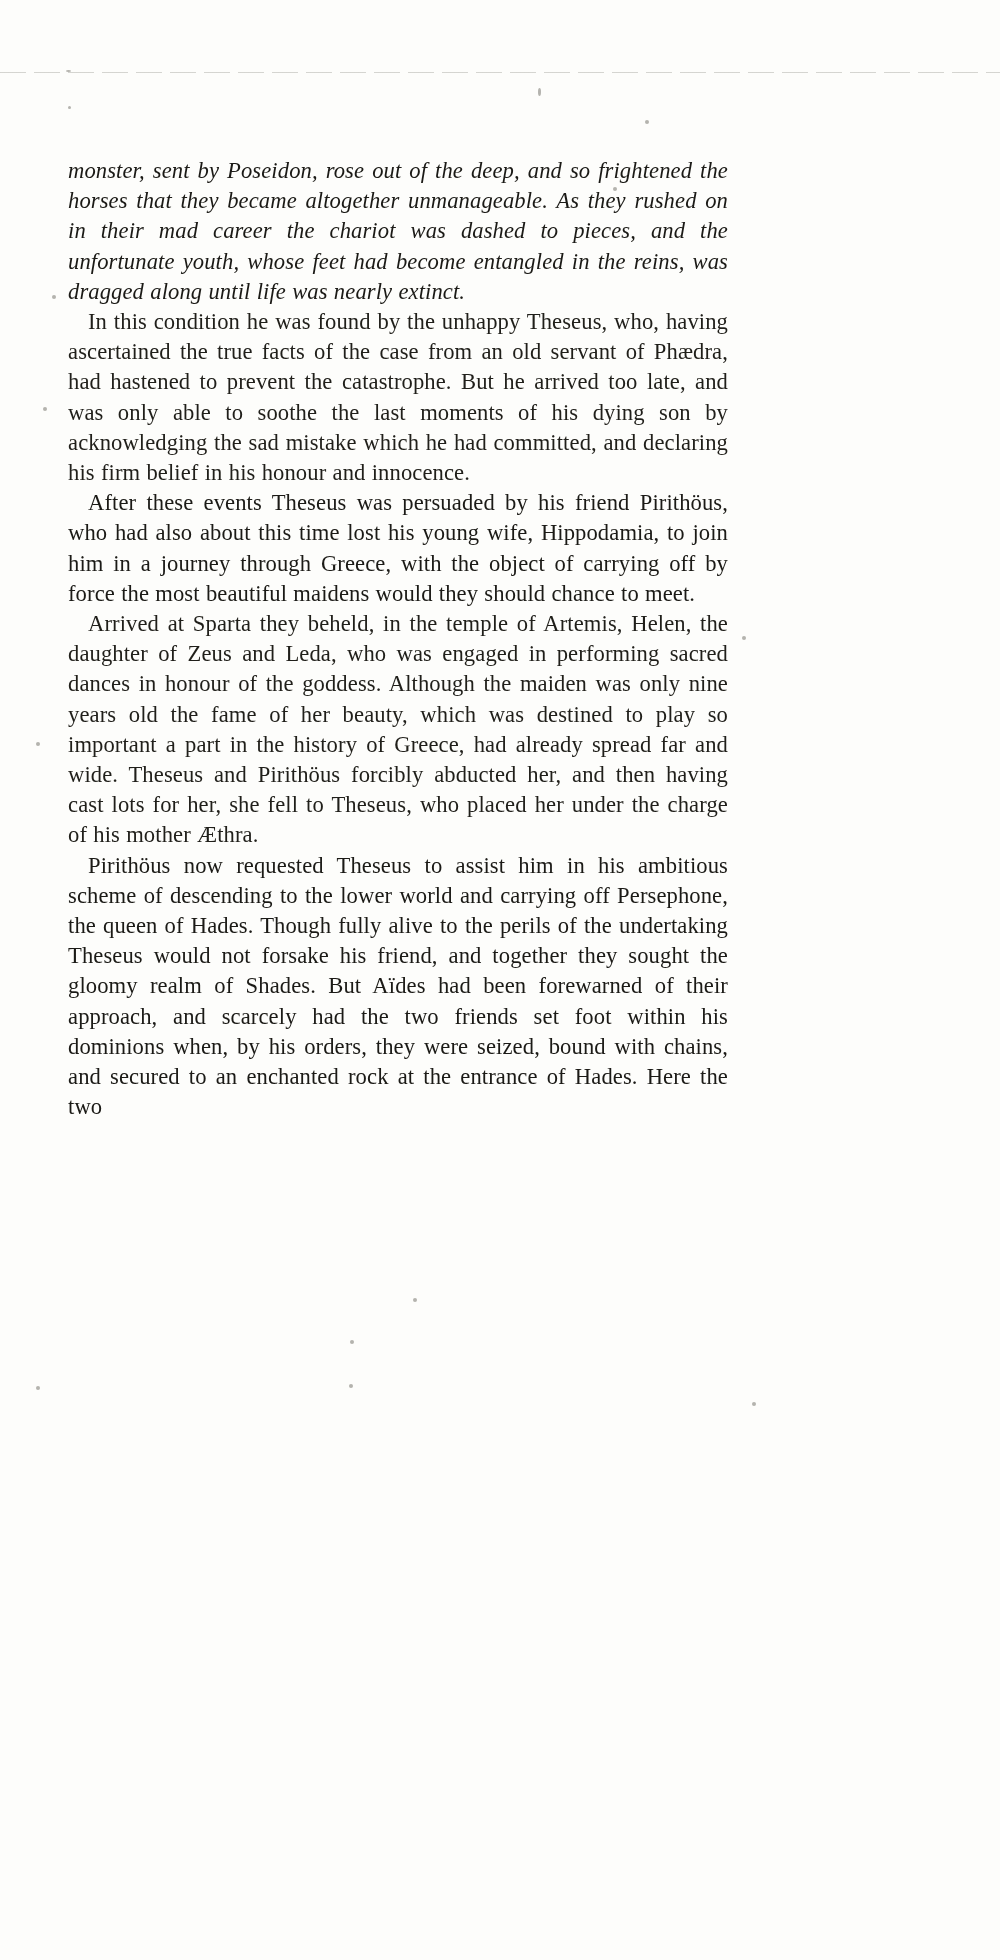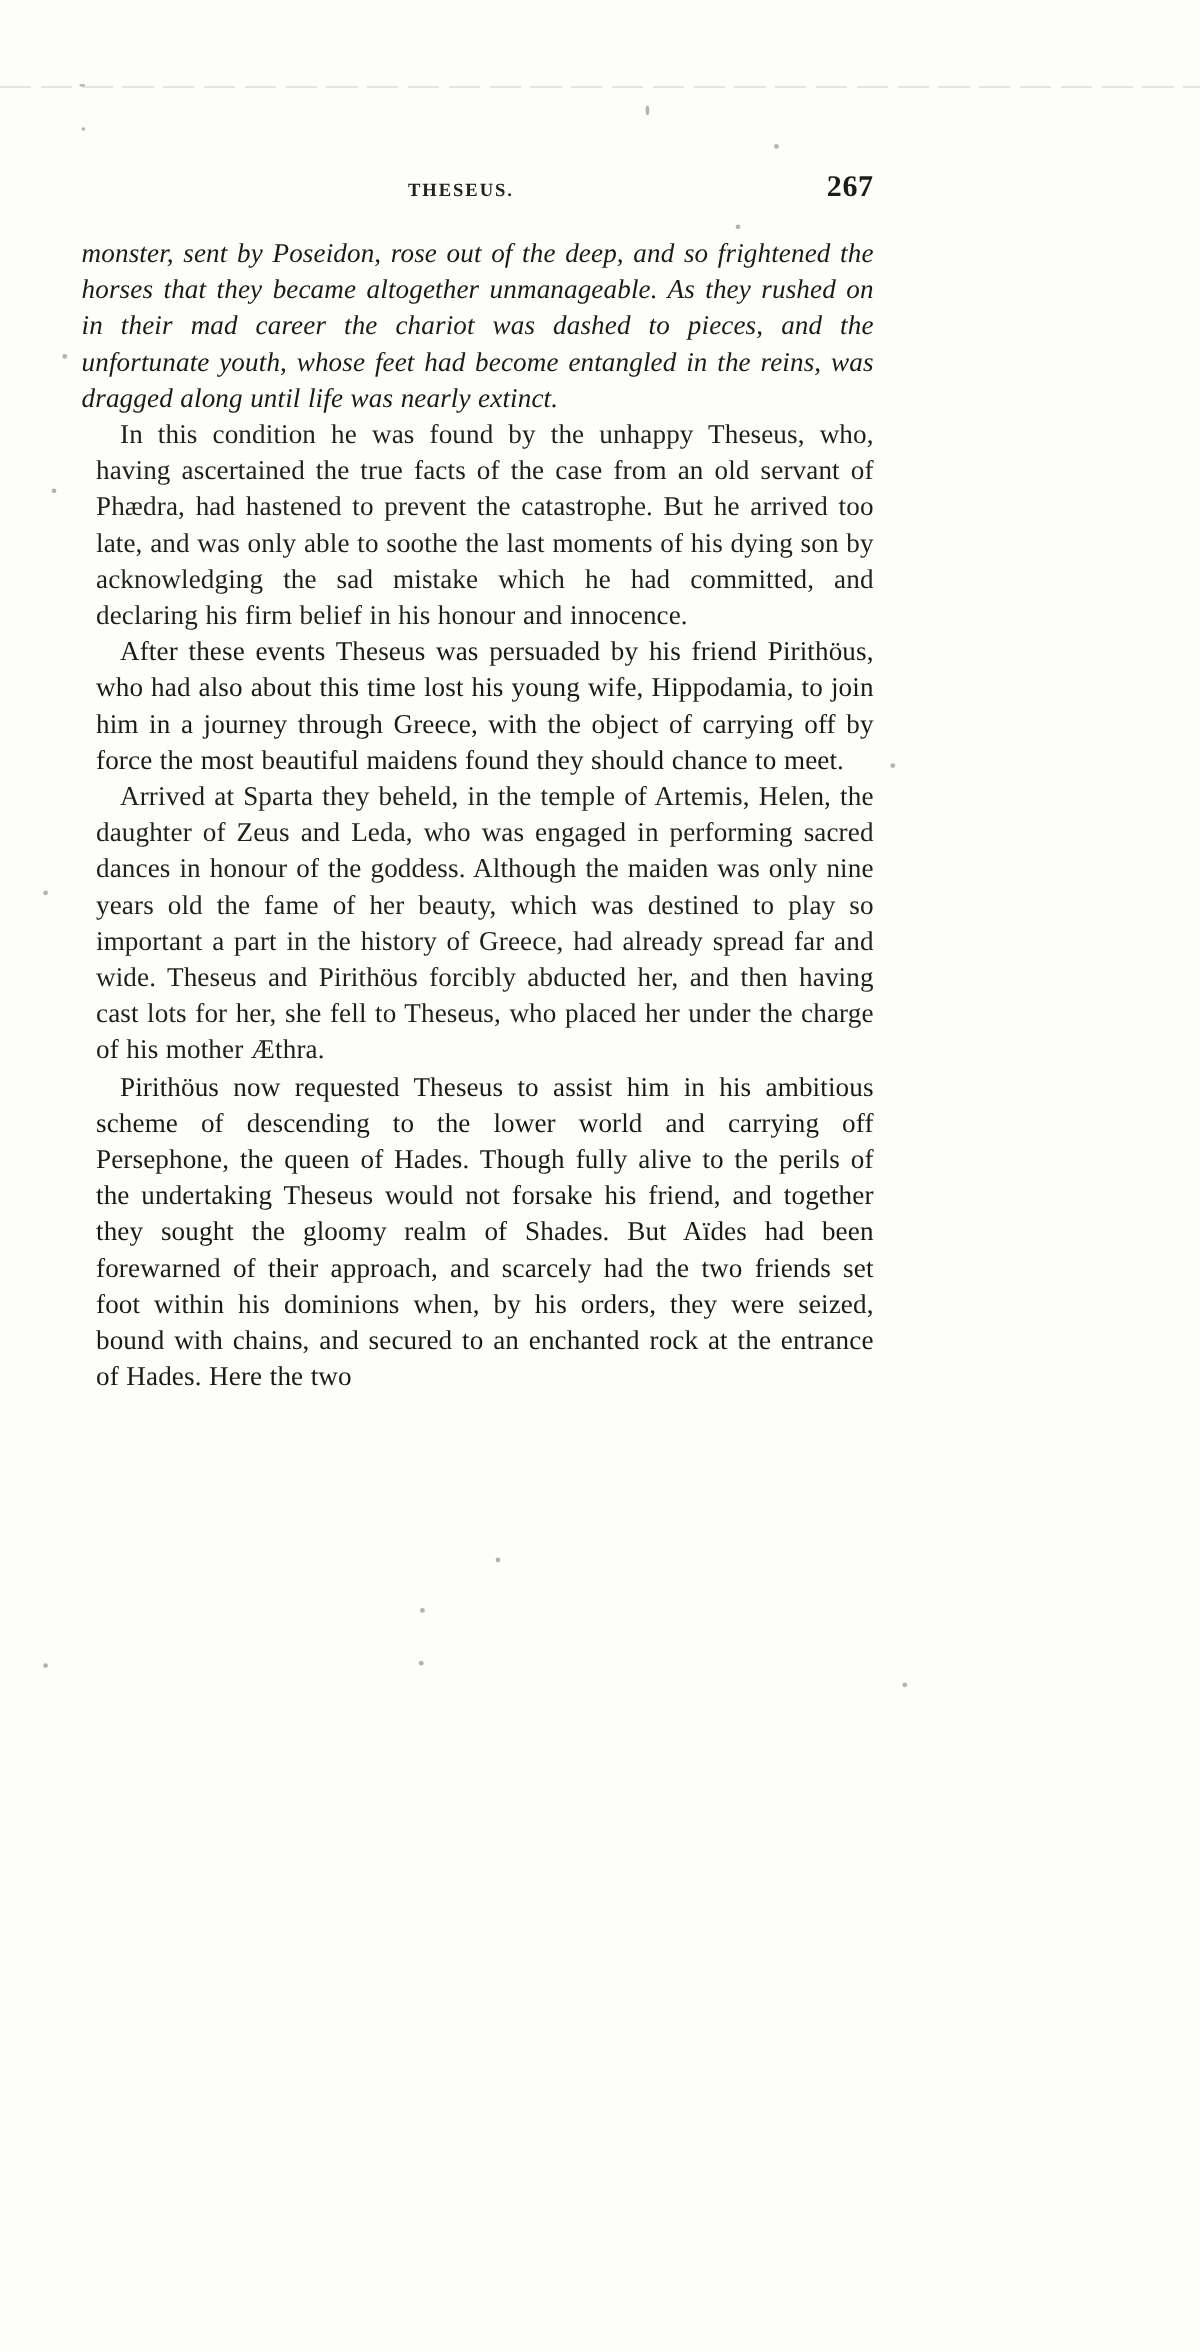"THESEUS." div.running-head { html: <div> <div>THESEUS.</div> <div>267</div> </div> -> none }
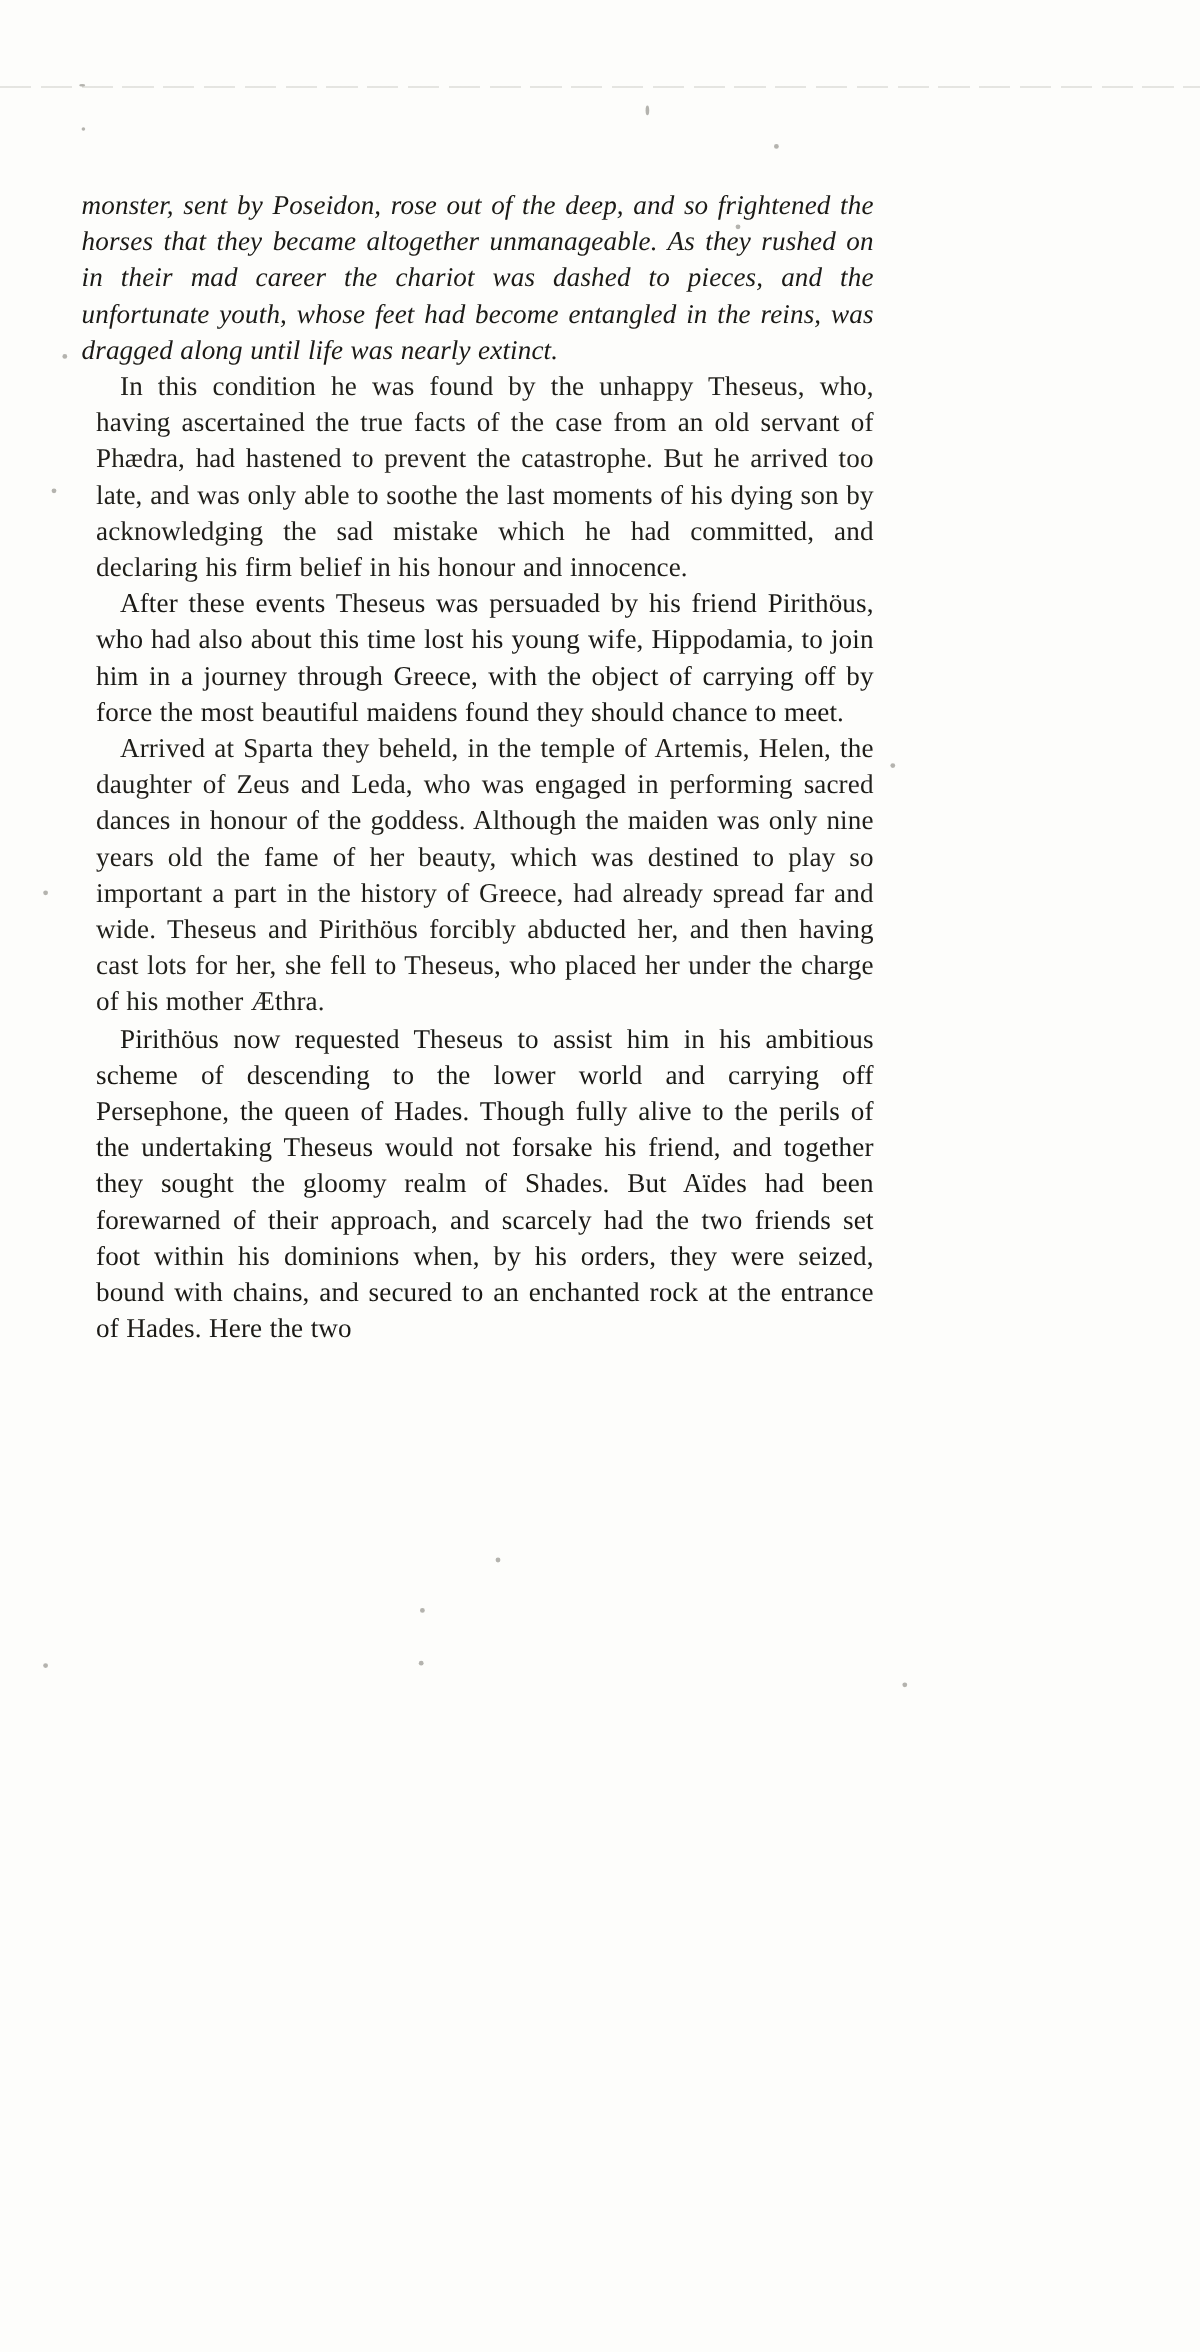"In this condition he was" p.para + p.para { margin-left: 12px -> none }
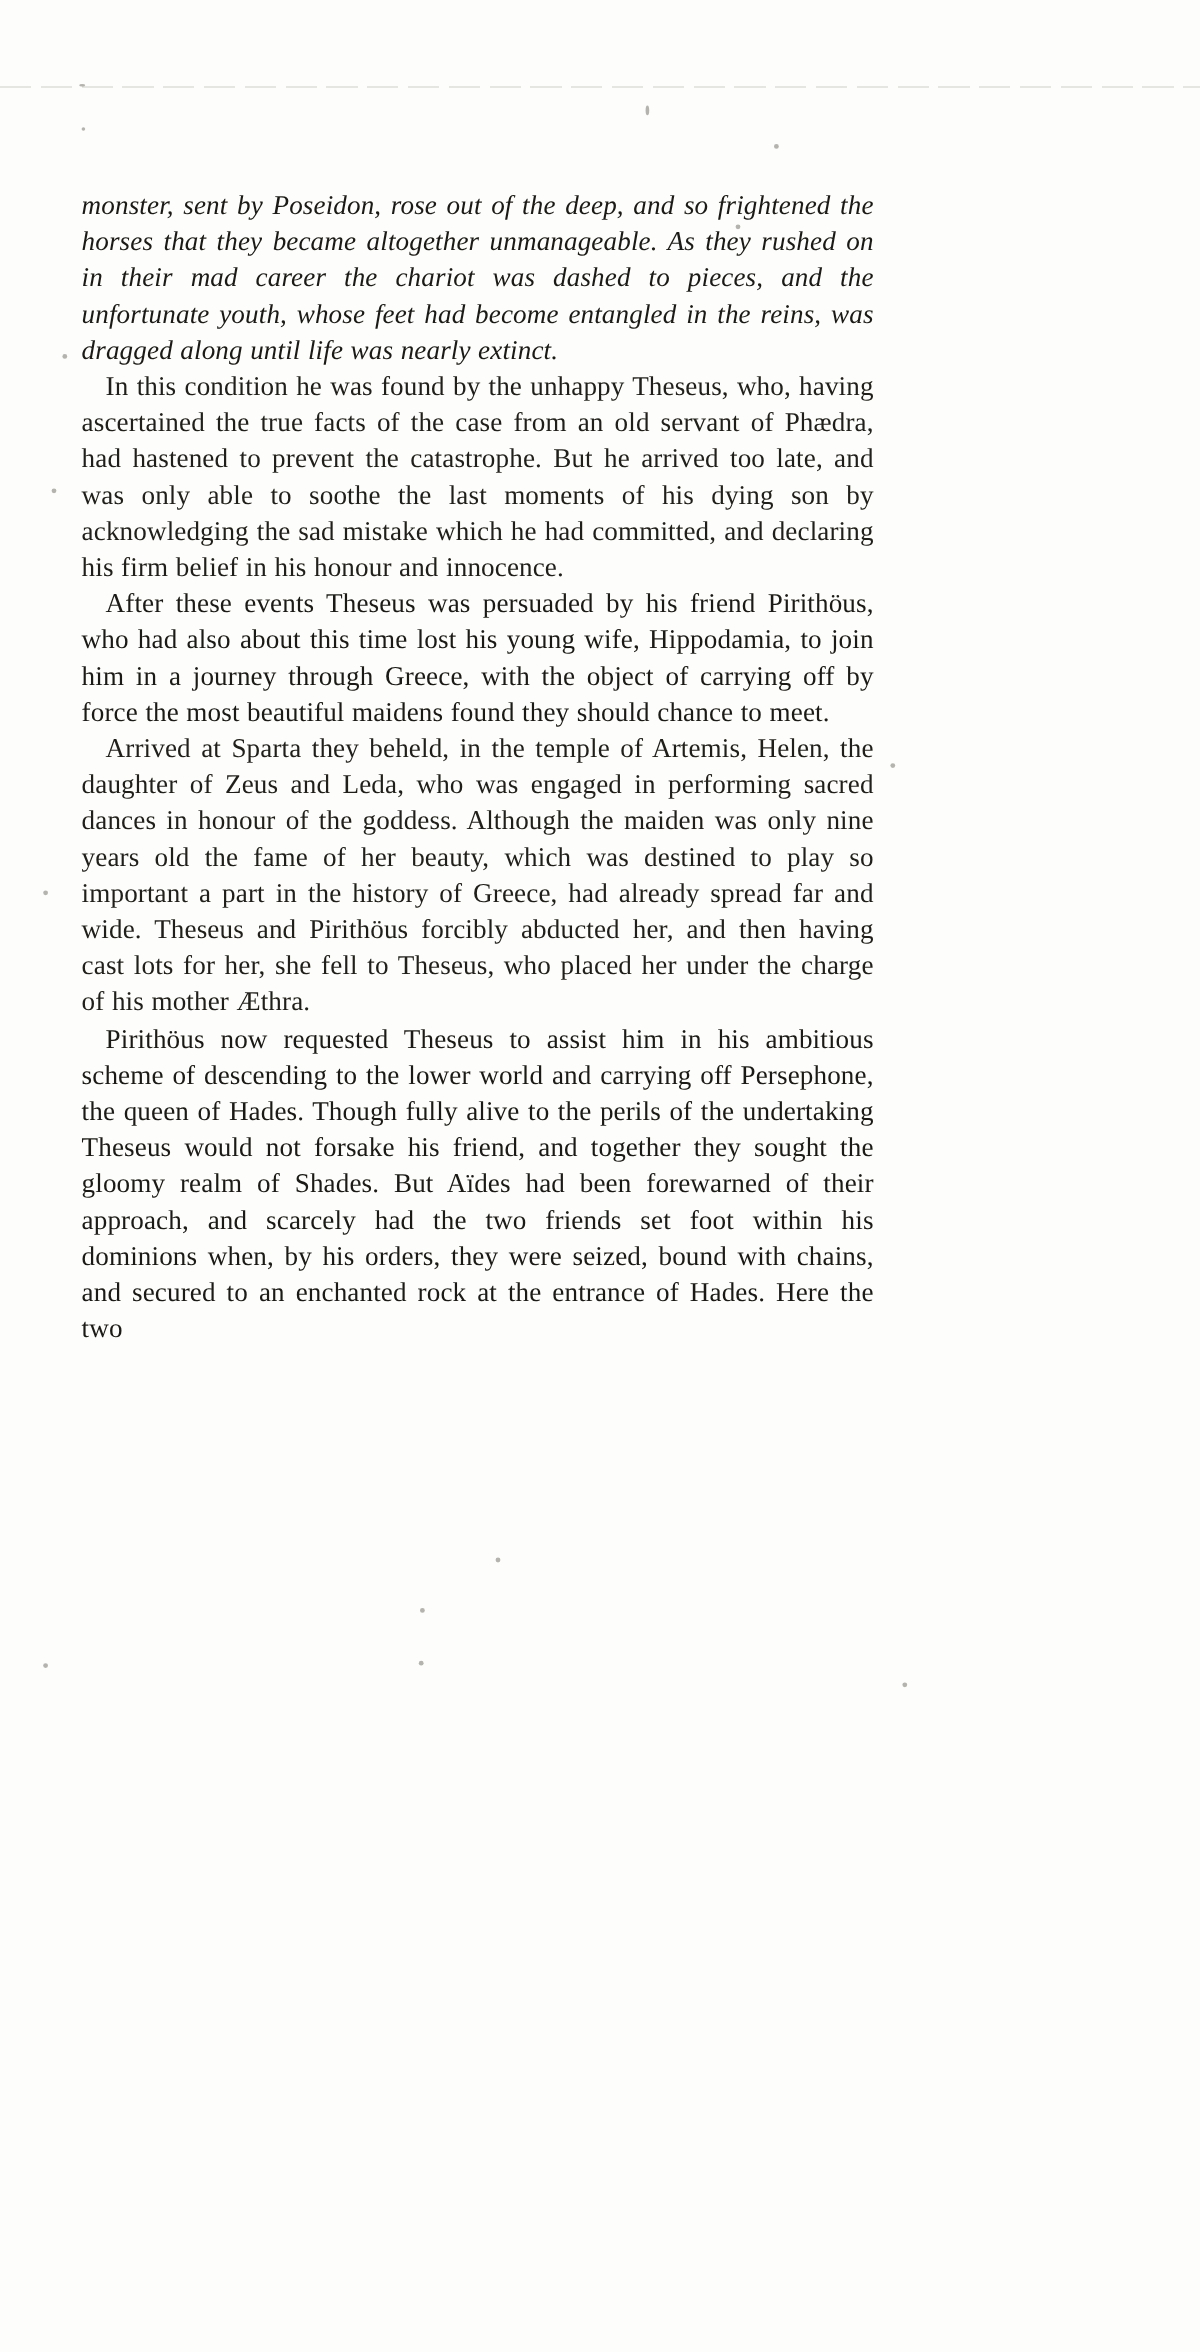"After these events Theseus was" p.para { text: found -> would }
